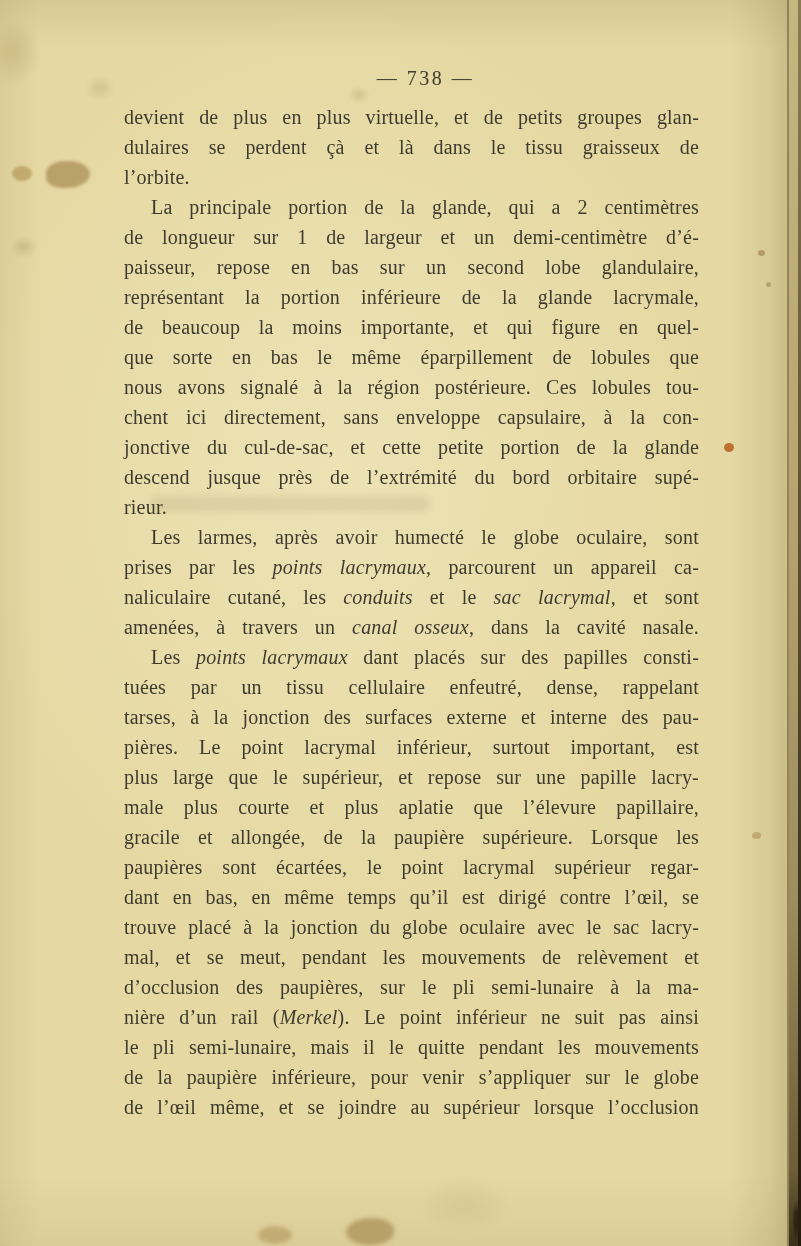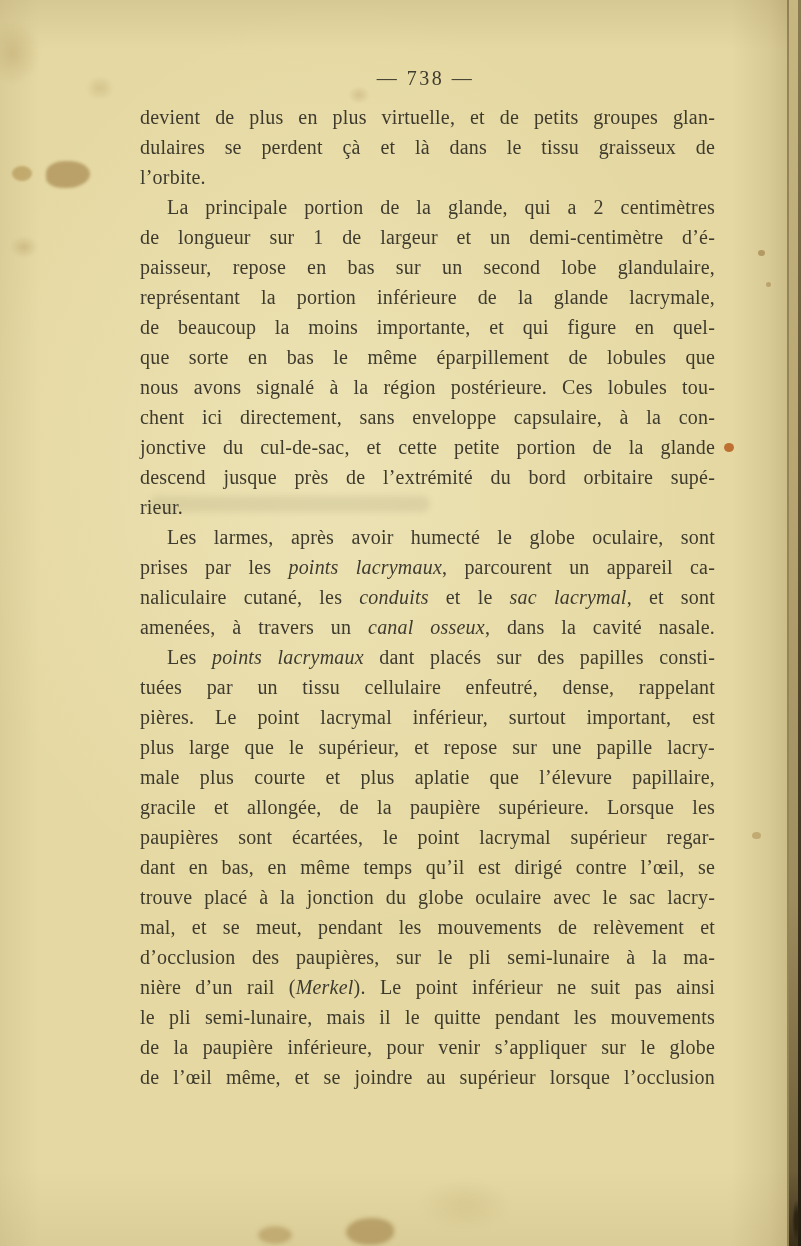"devient de plus en plus" .text-column { left: 140px -> 124px }
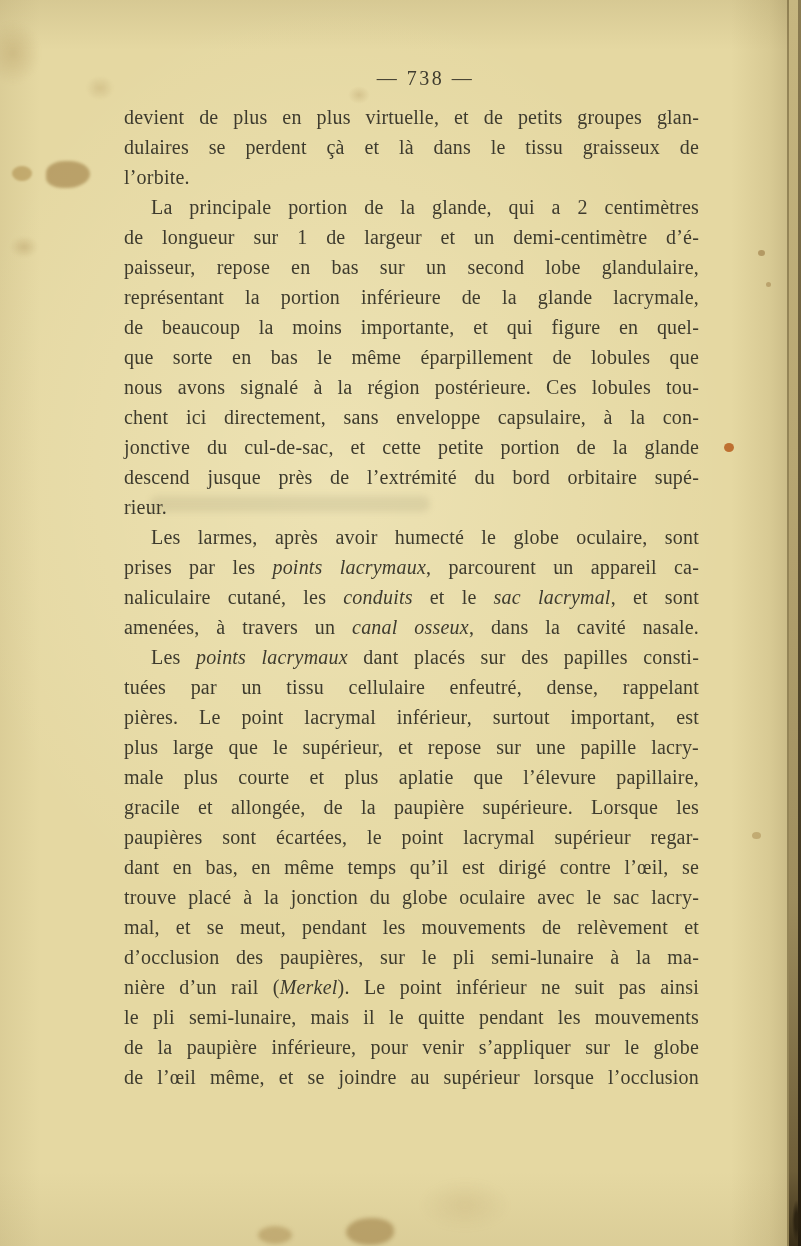"tarses, à la jonction des" div.line { html: none -> <div><span>tarses, à la jonction des surfaces externe et interne des pau-</span></div> }
